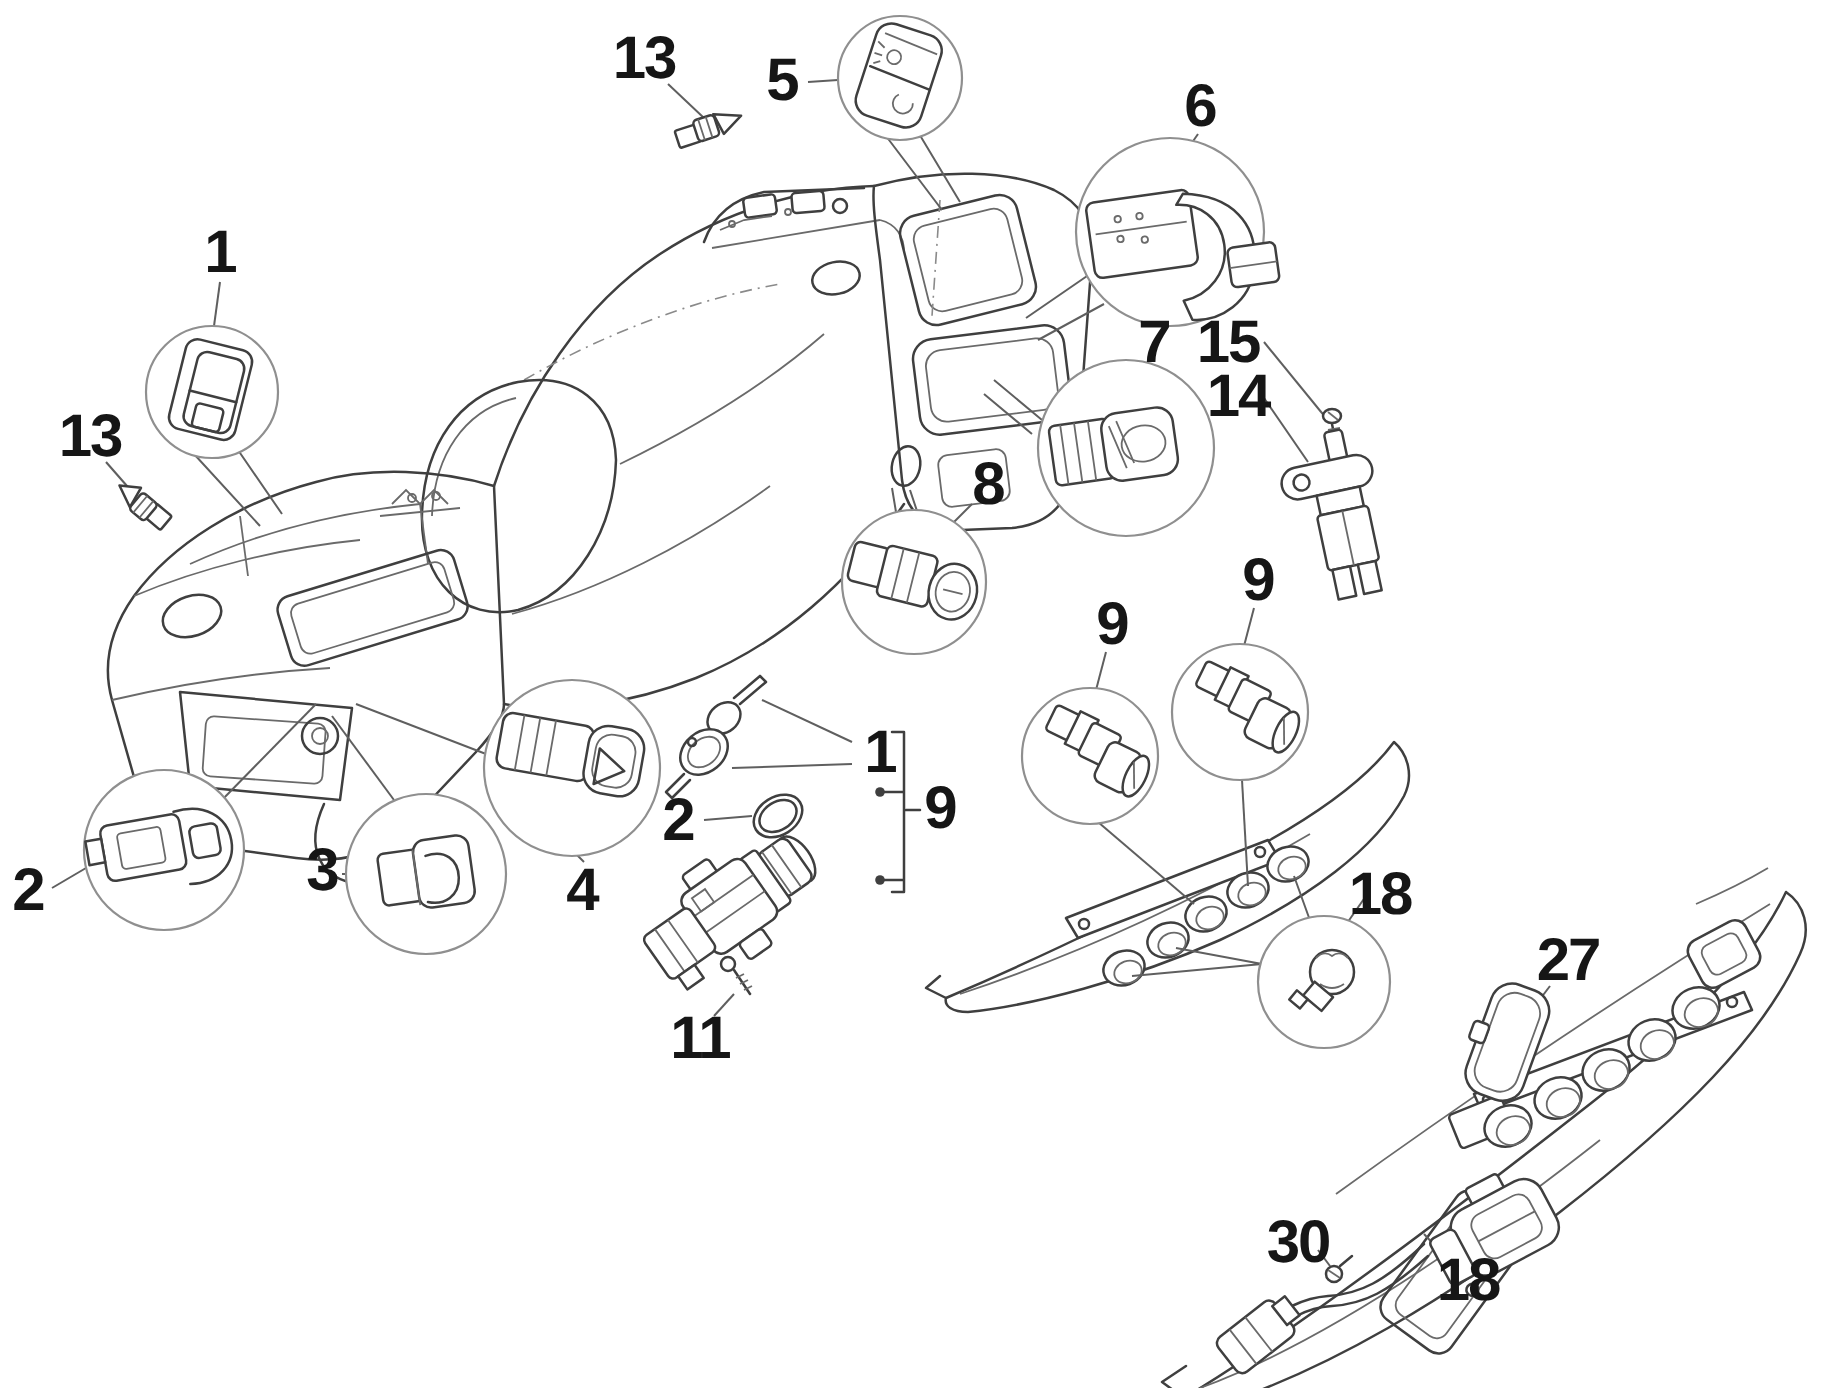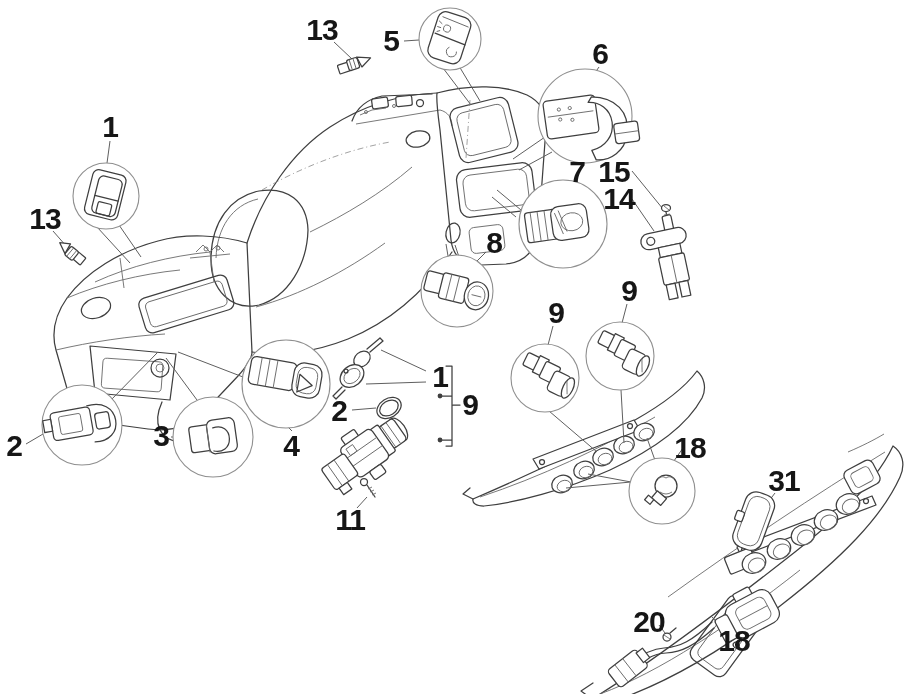"31" div.lbl { text: 31 -> 27 }
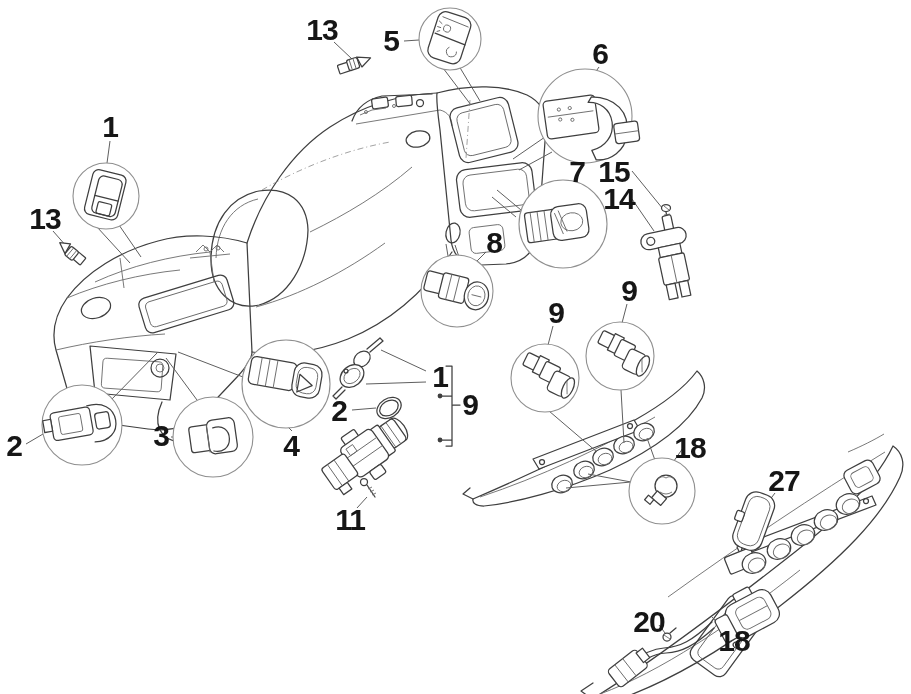"20" div.lbl { text: 20 -> 30 }
